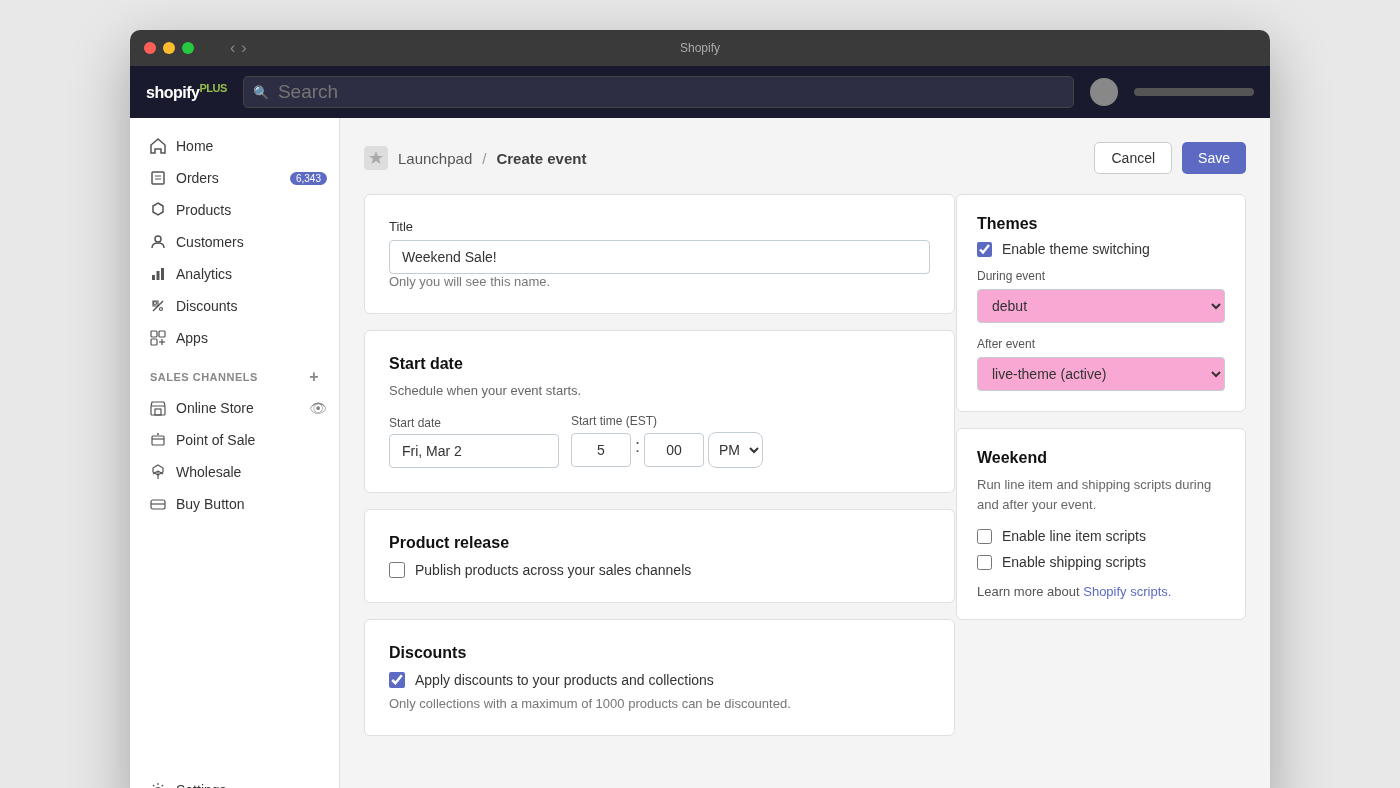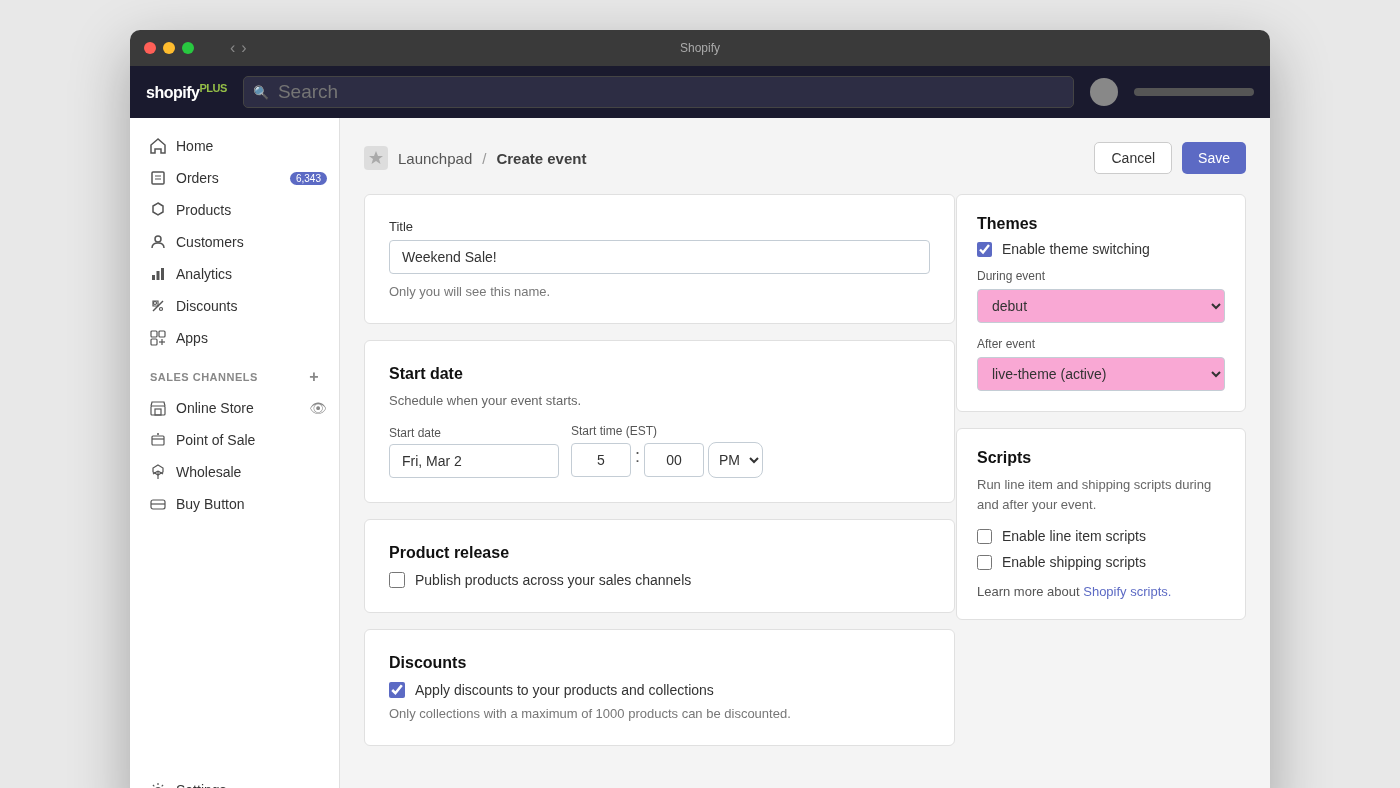"Only you will see this" .hint-text { margin-top: 10px -> none }
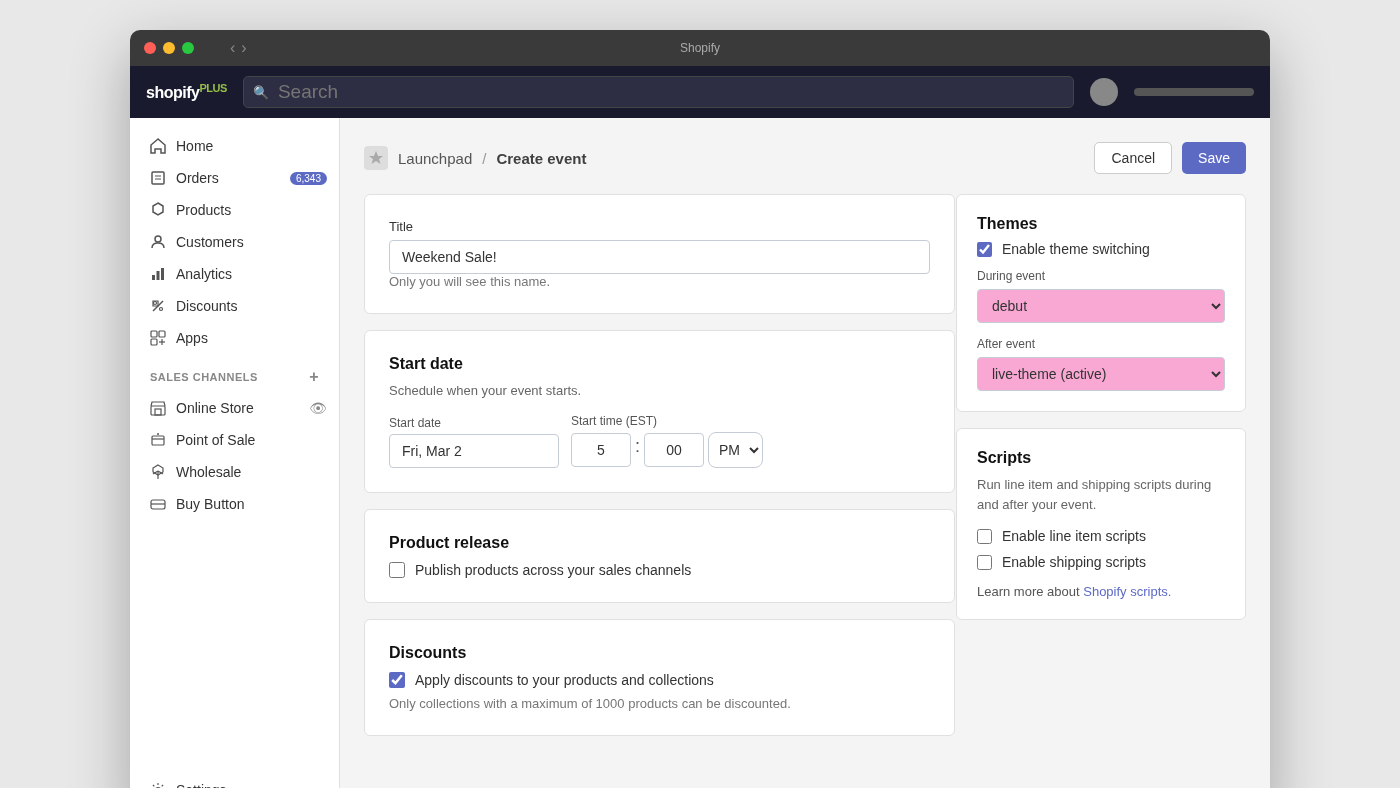"Scripts" div.panel-title { text: Scripts -> Weekend }
